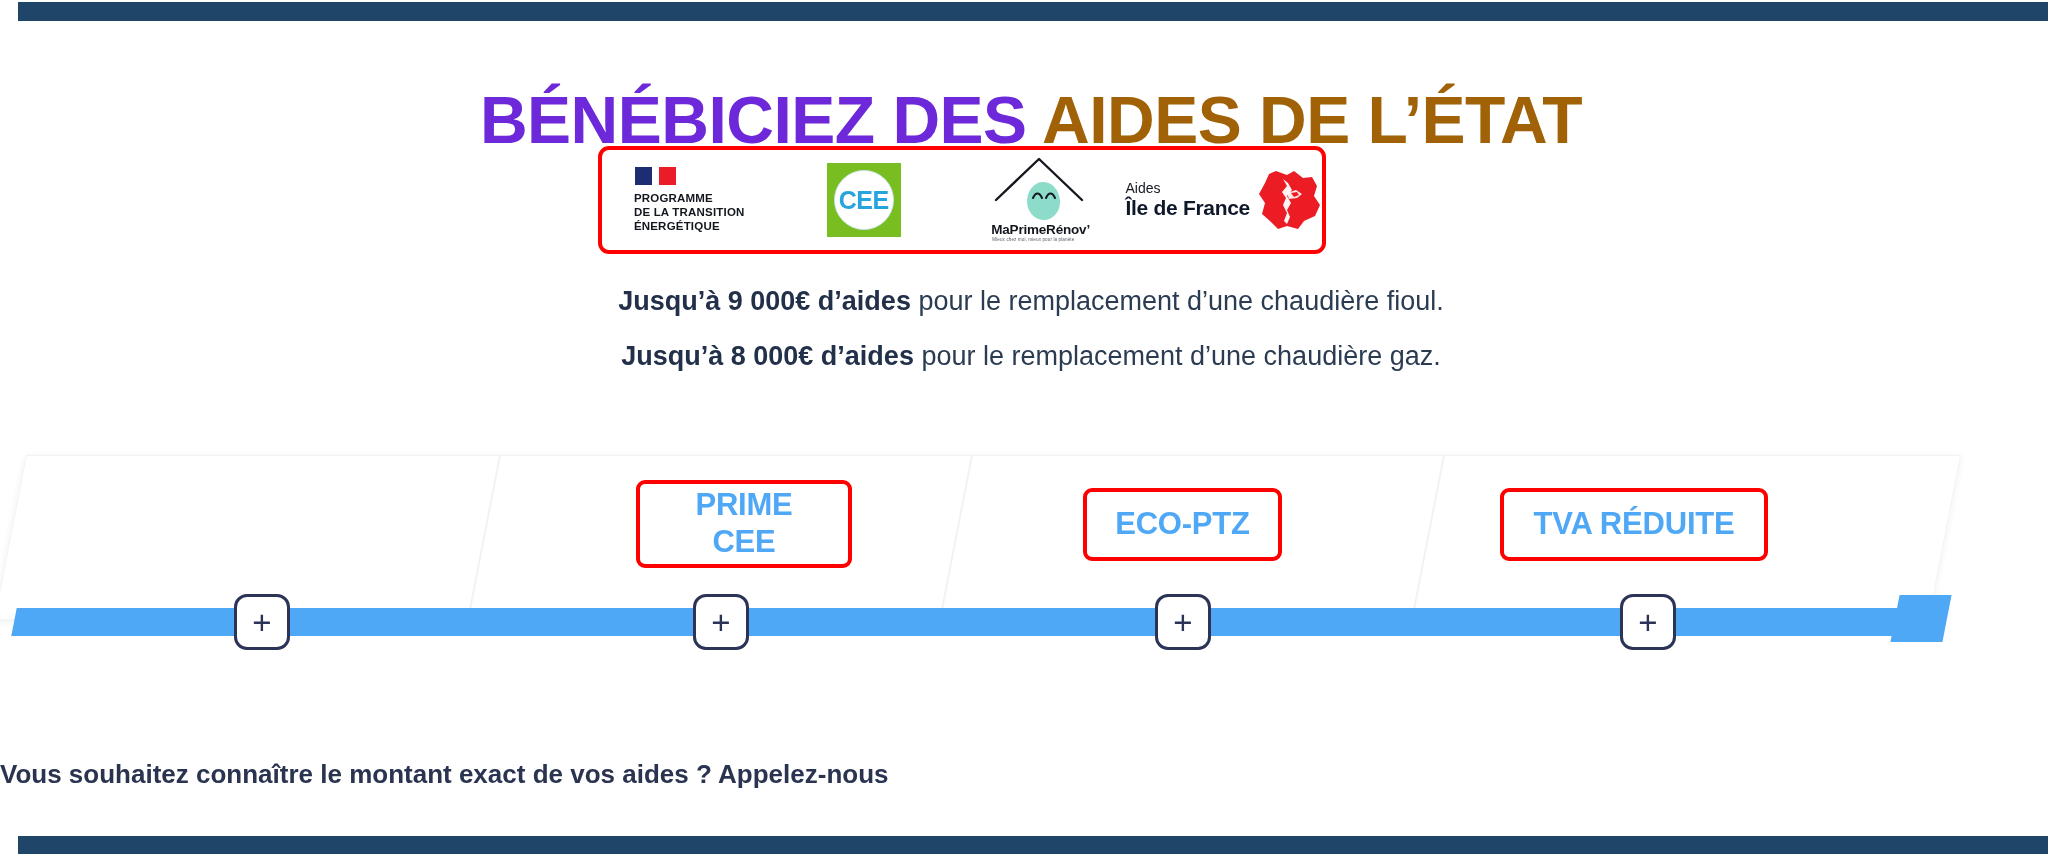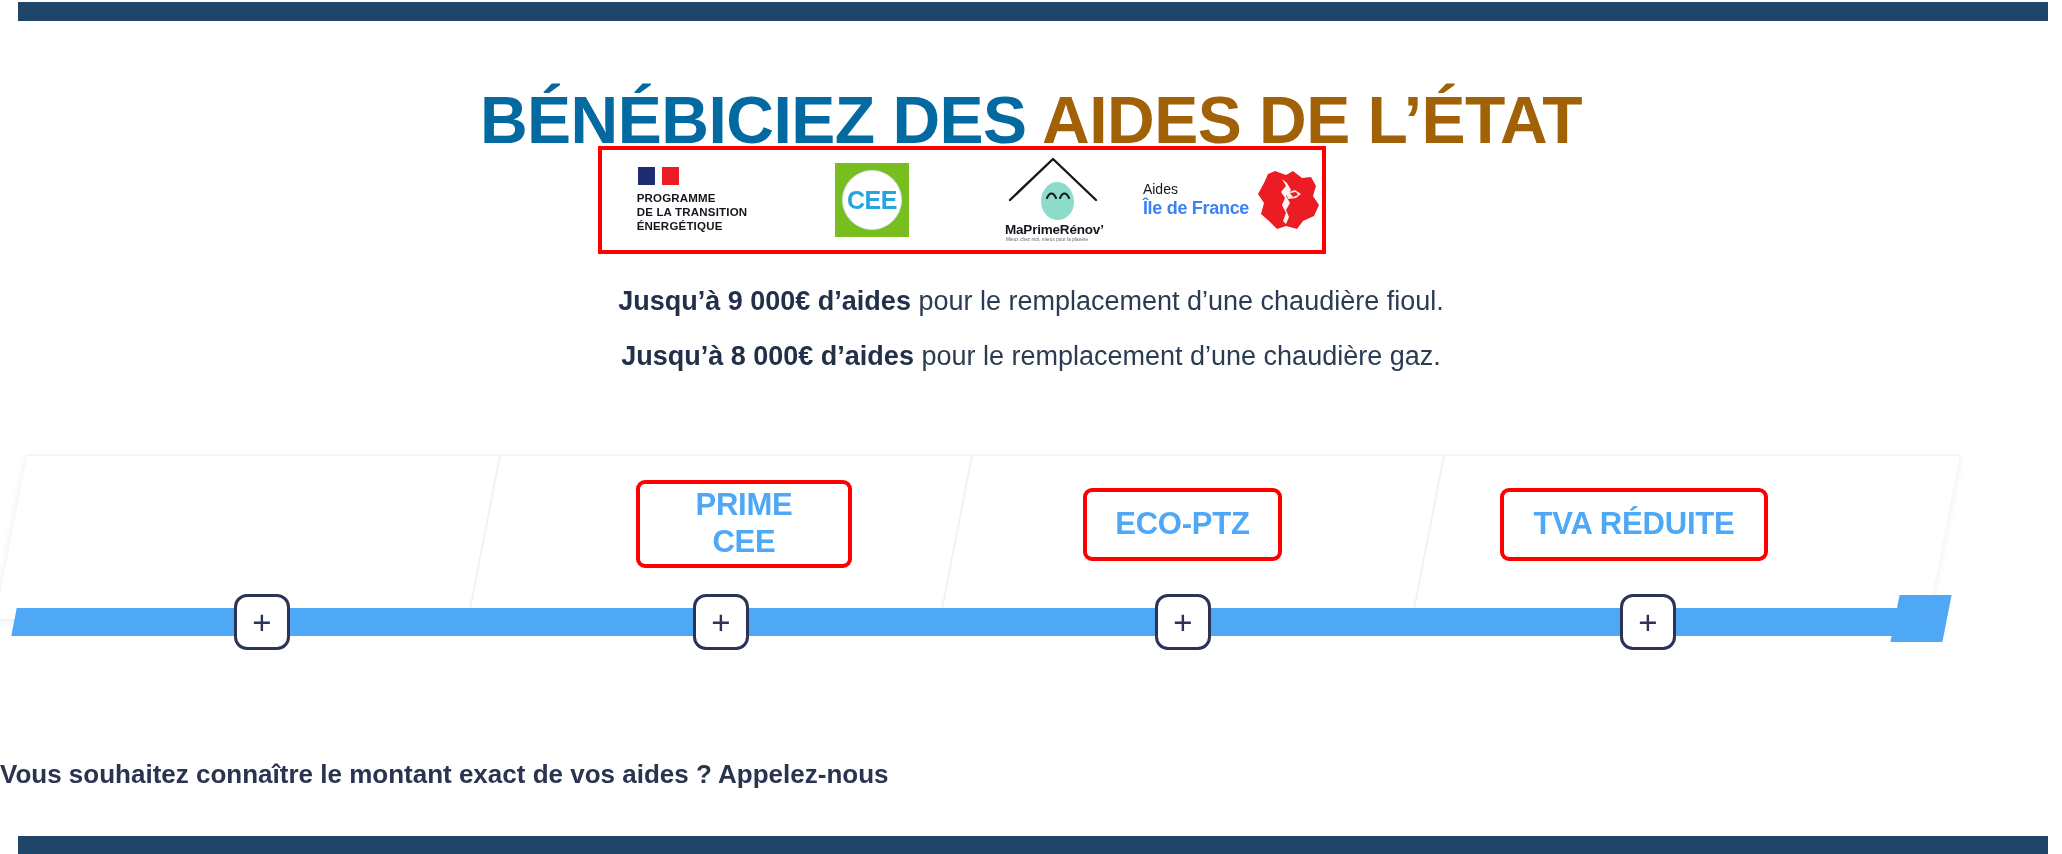"BÉNÉBICIEZ DES" .headline .dark { color: #0369a1 -> #6d28d9 }
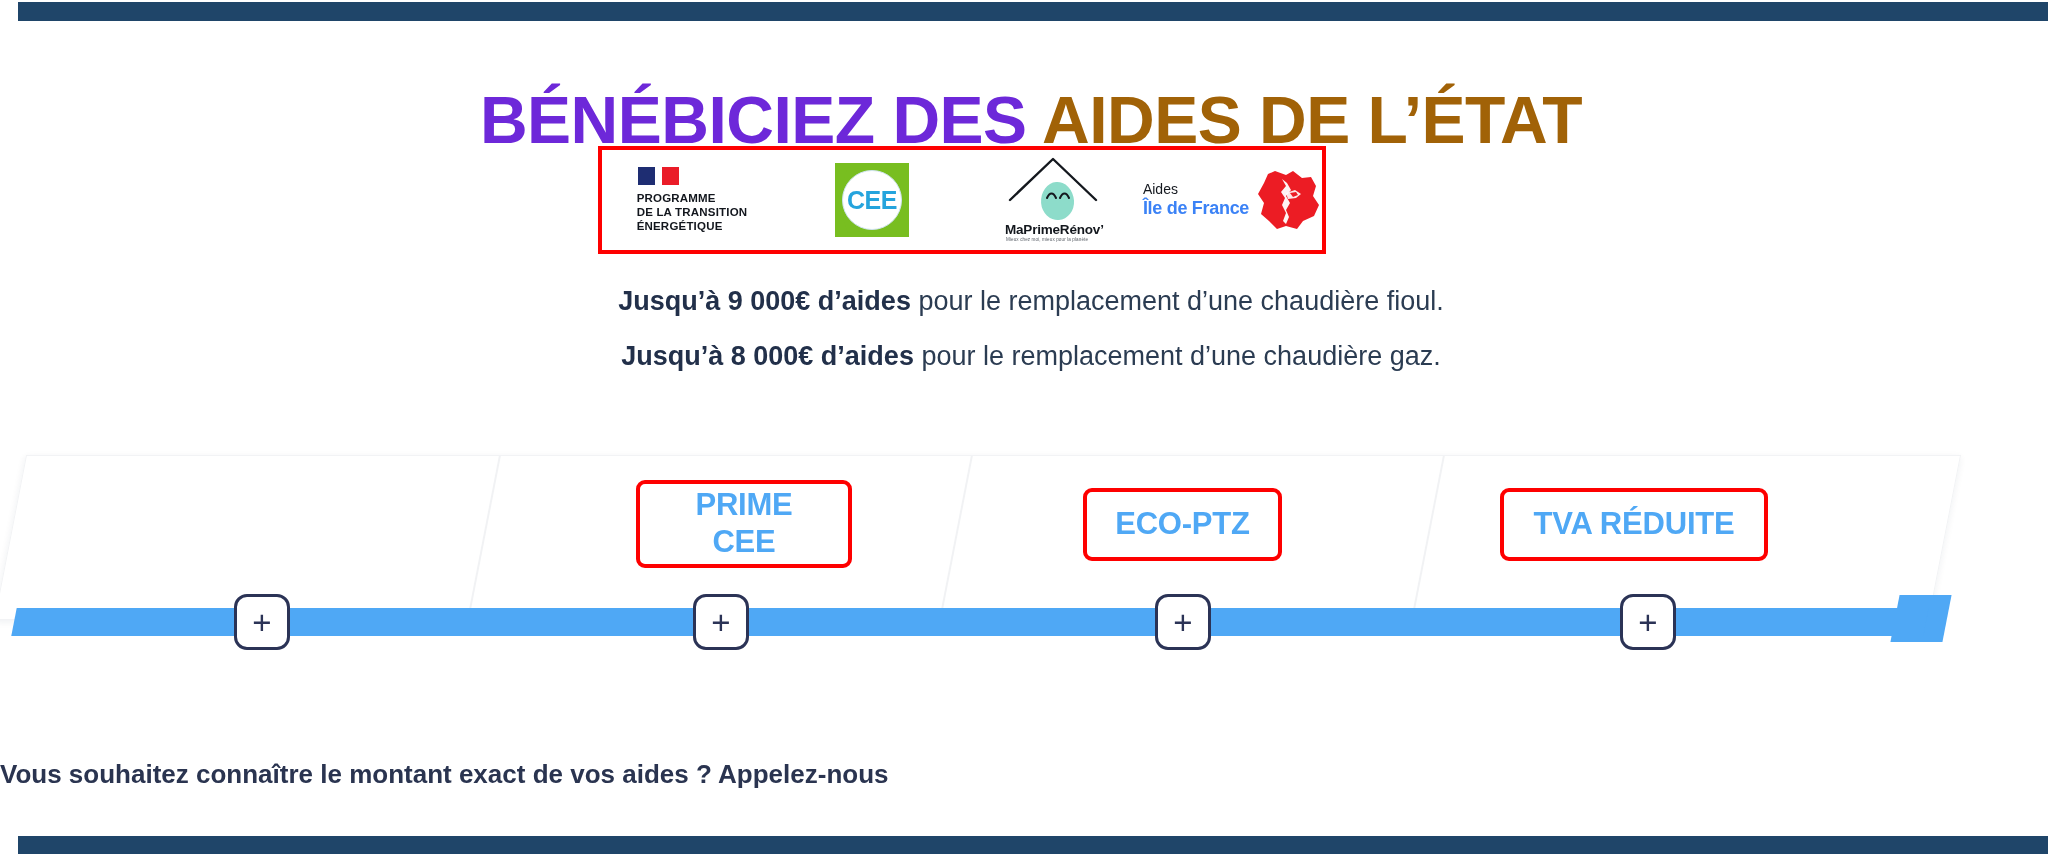"PROGRAMME" .logo-strip { border-radius: 0 -> 11px }
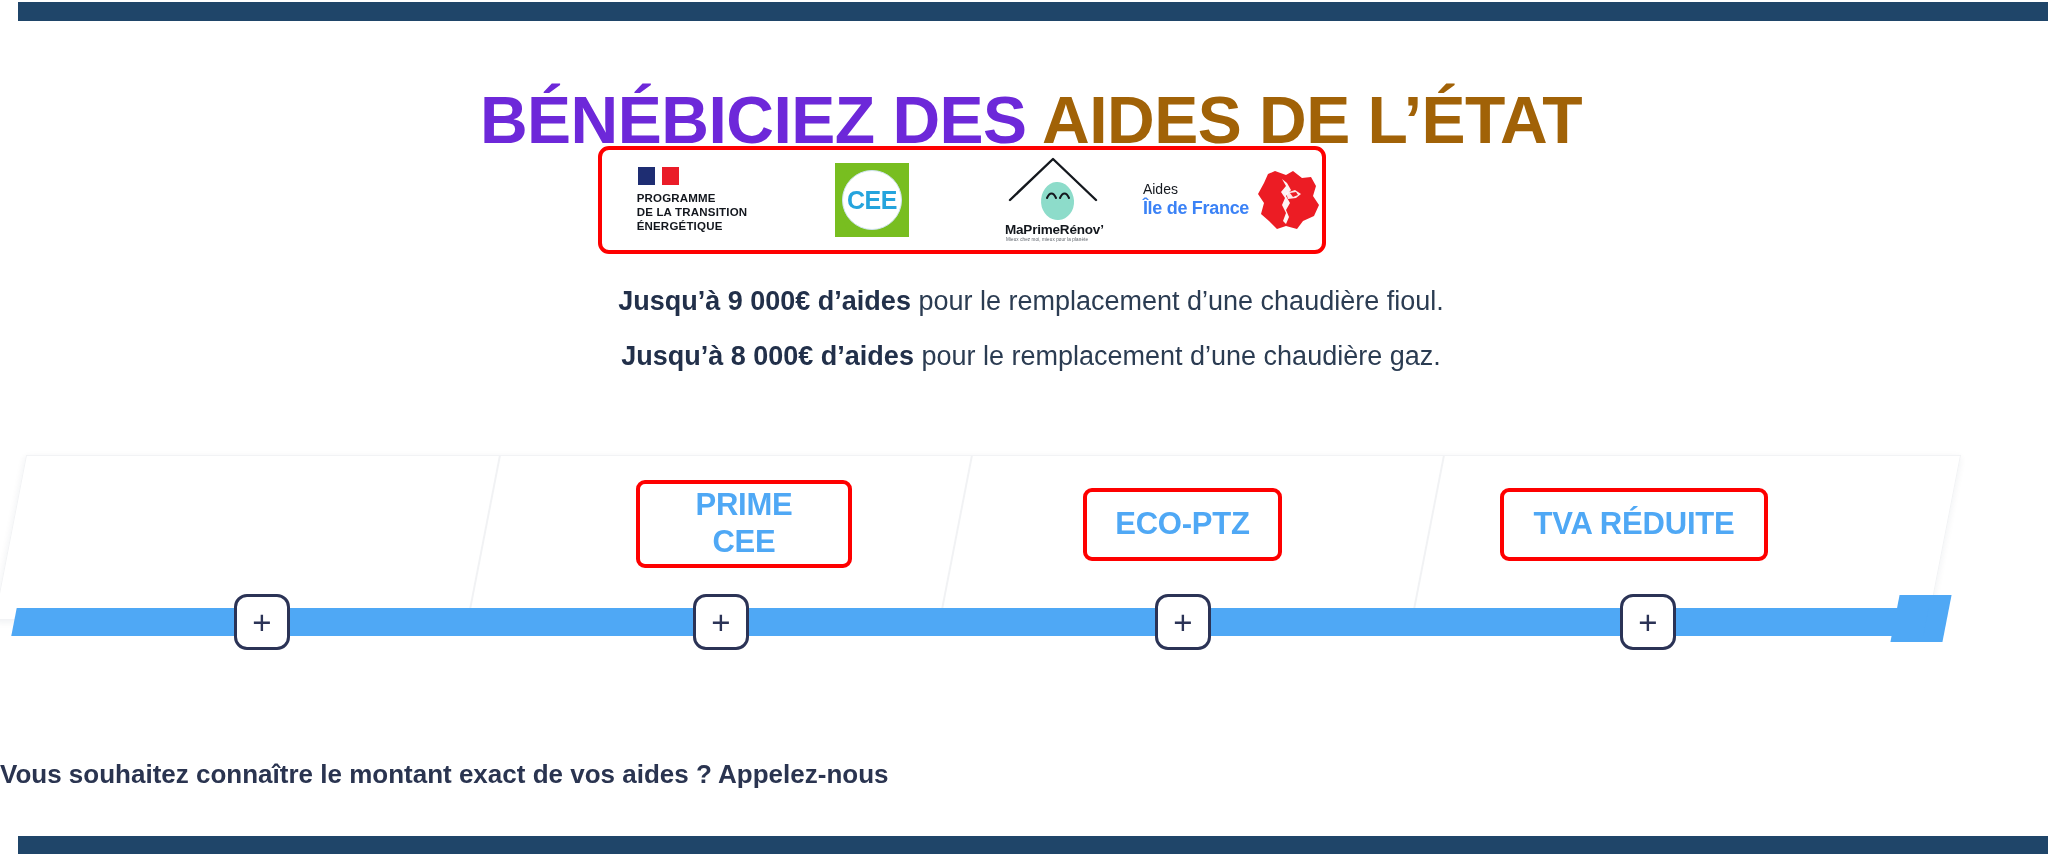"Île de France" .idf-big { color: #3b82f6 -> #0f172a; font-size: 18px -> 21px }
